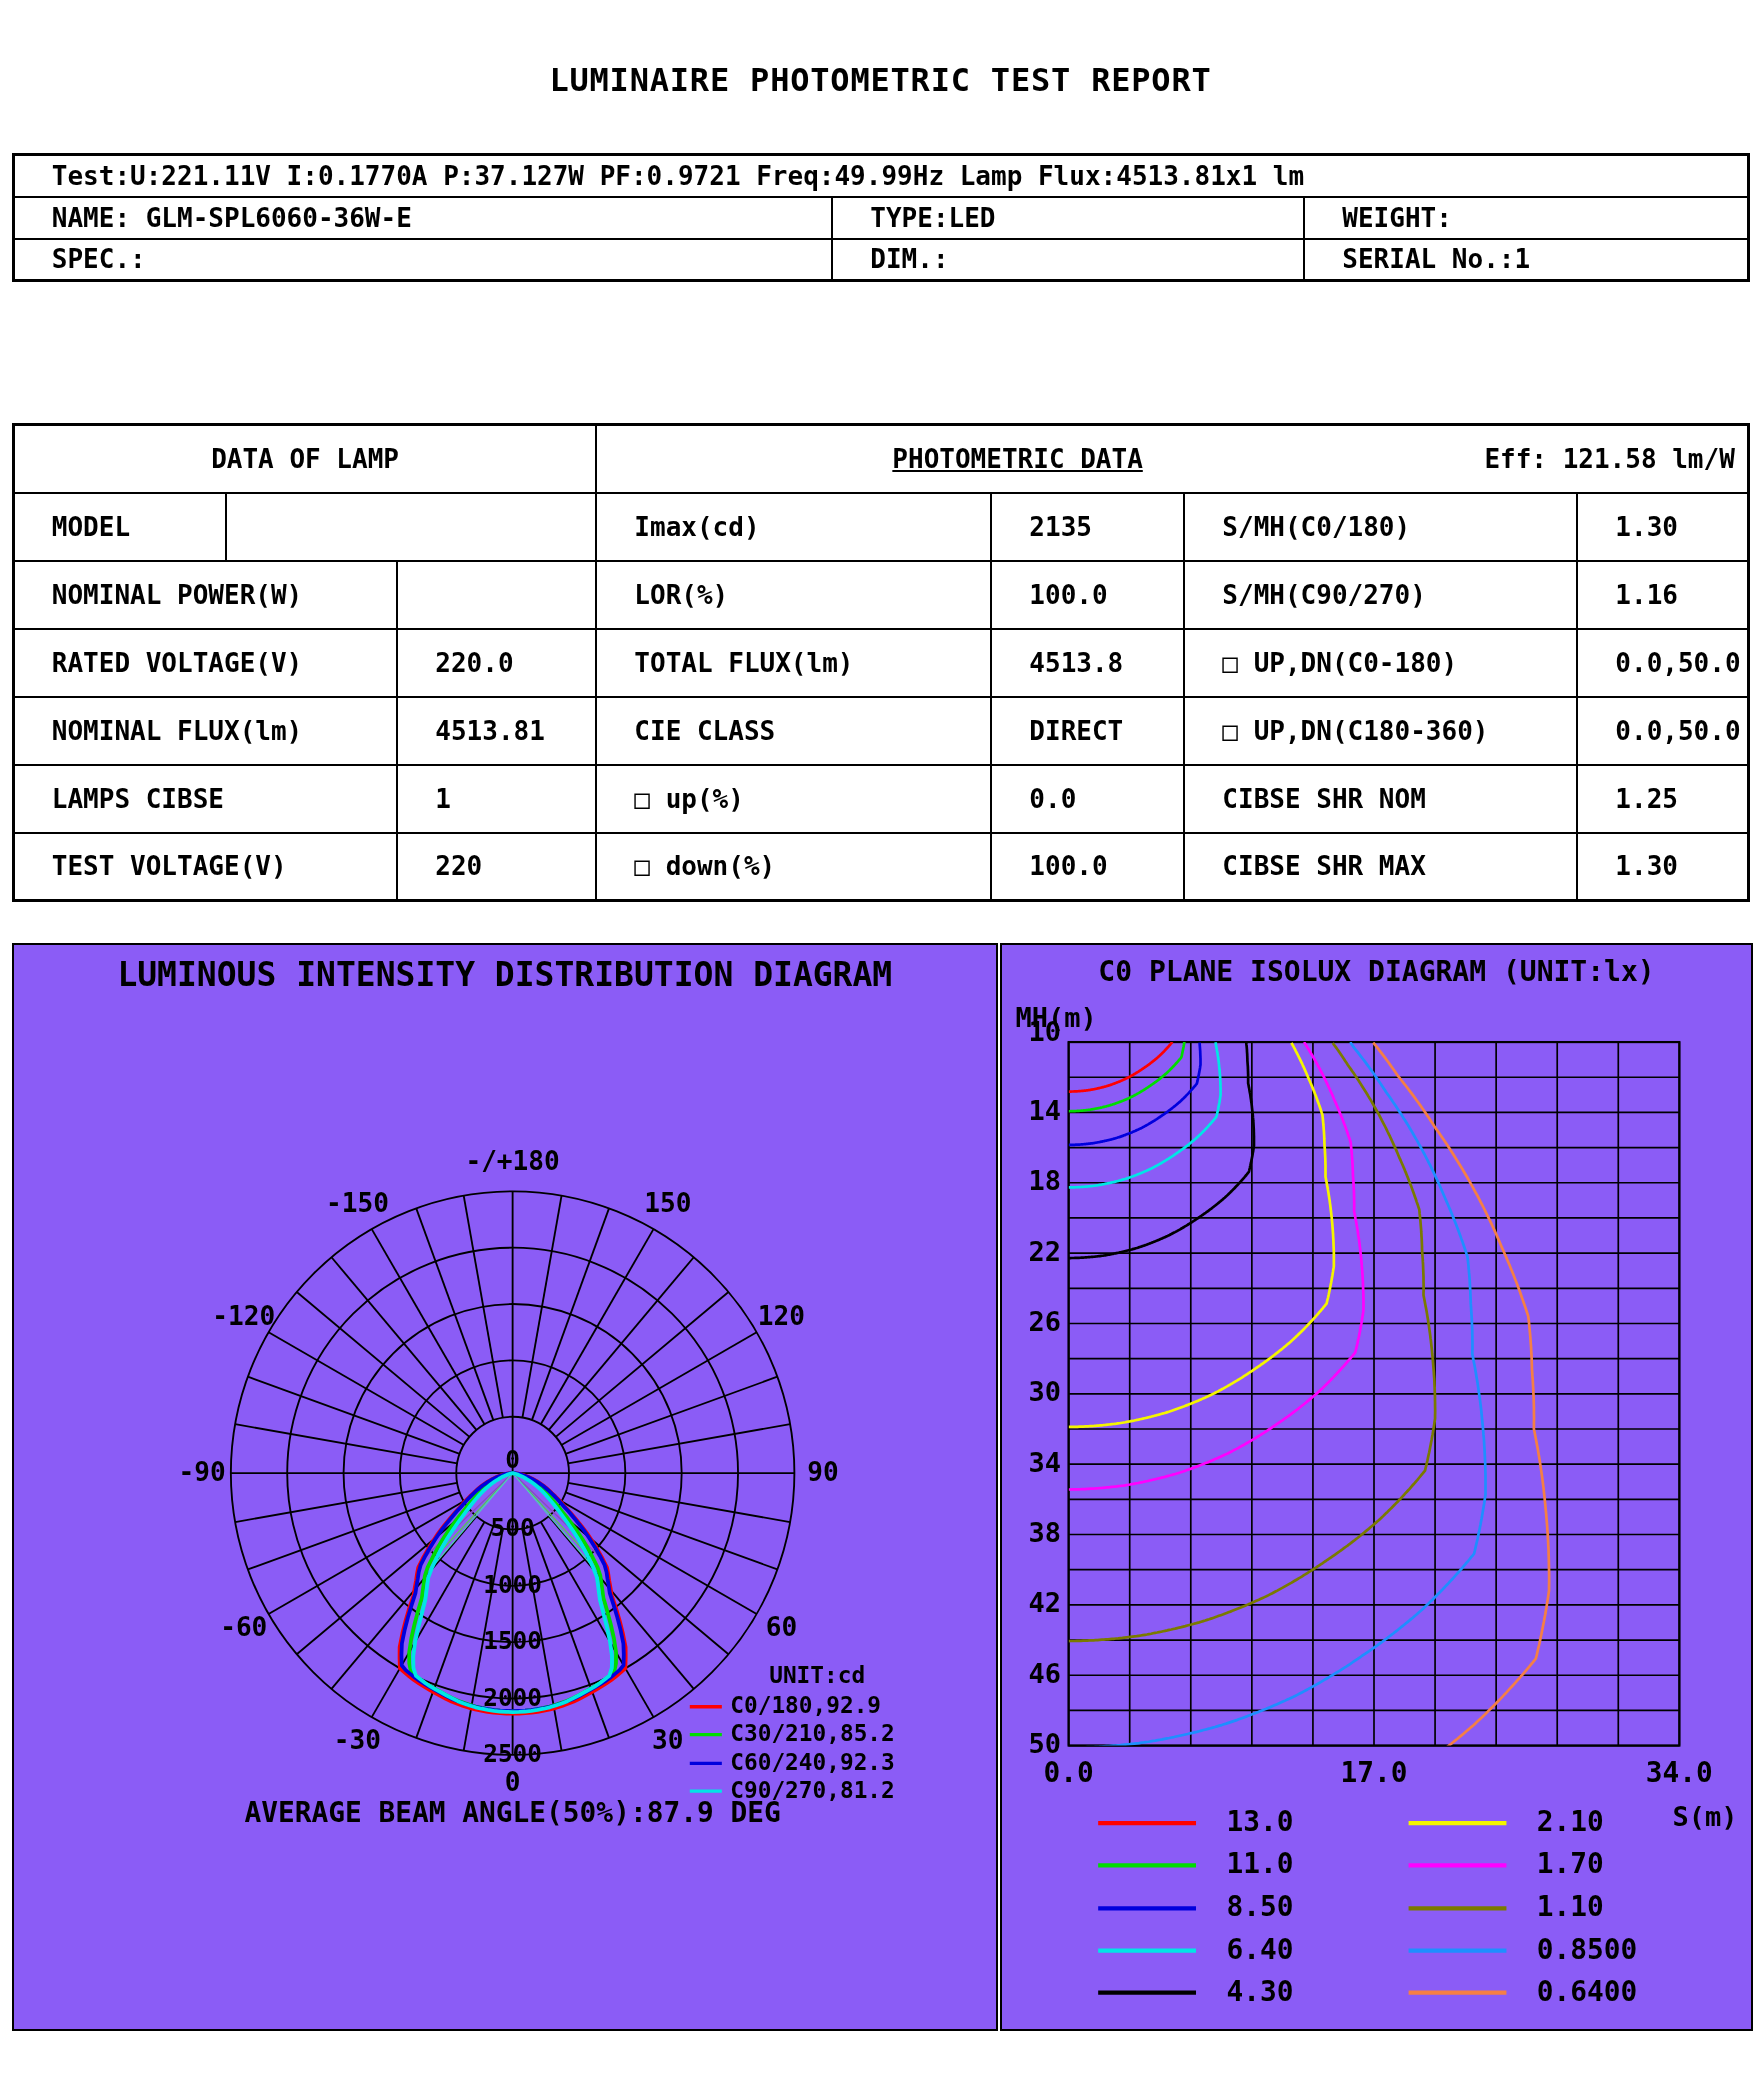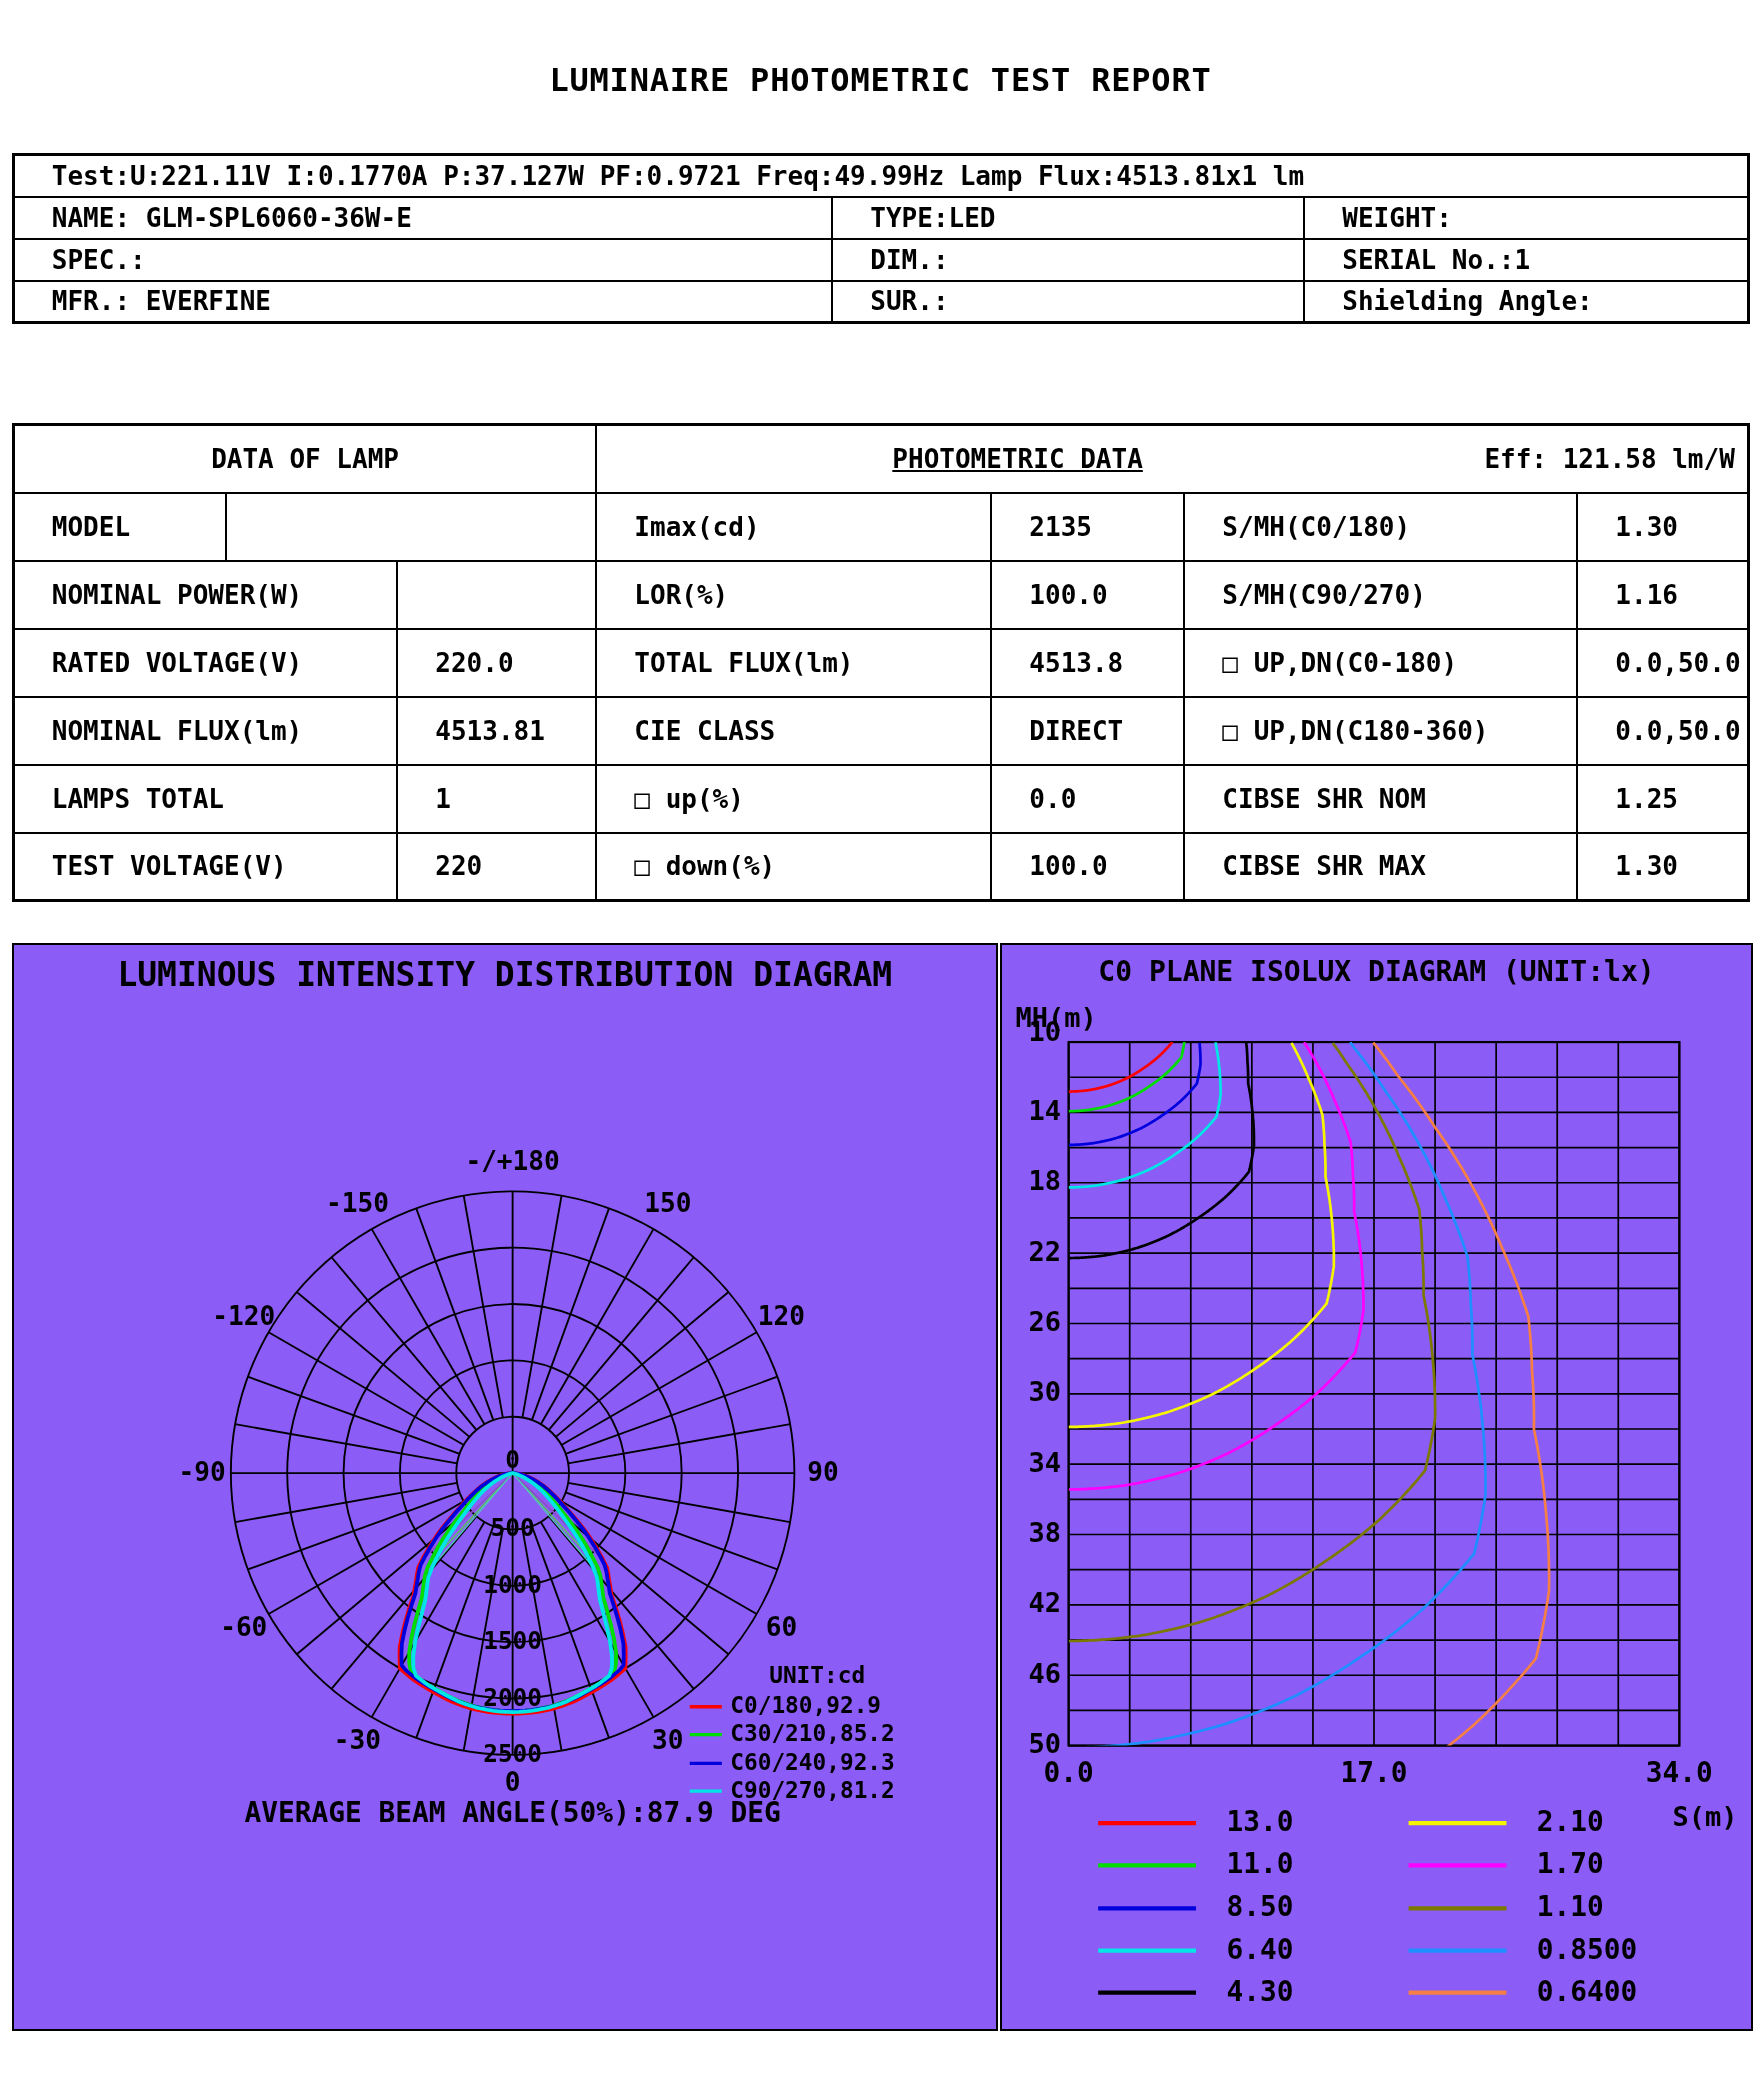"MFR.: EVERFINE" tr { html: <tr> <td>MFR.: EVERFINE</td> <td>SUR.:</td> <td>Shielding Angle:</td> </tr> -> none }
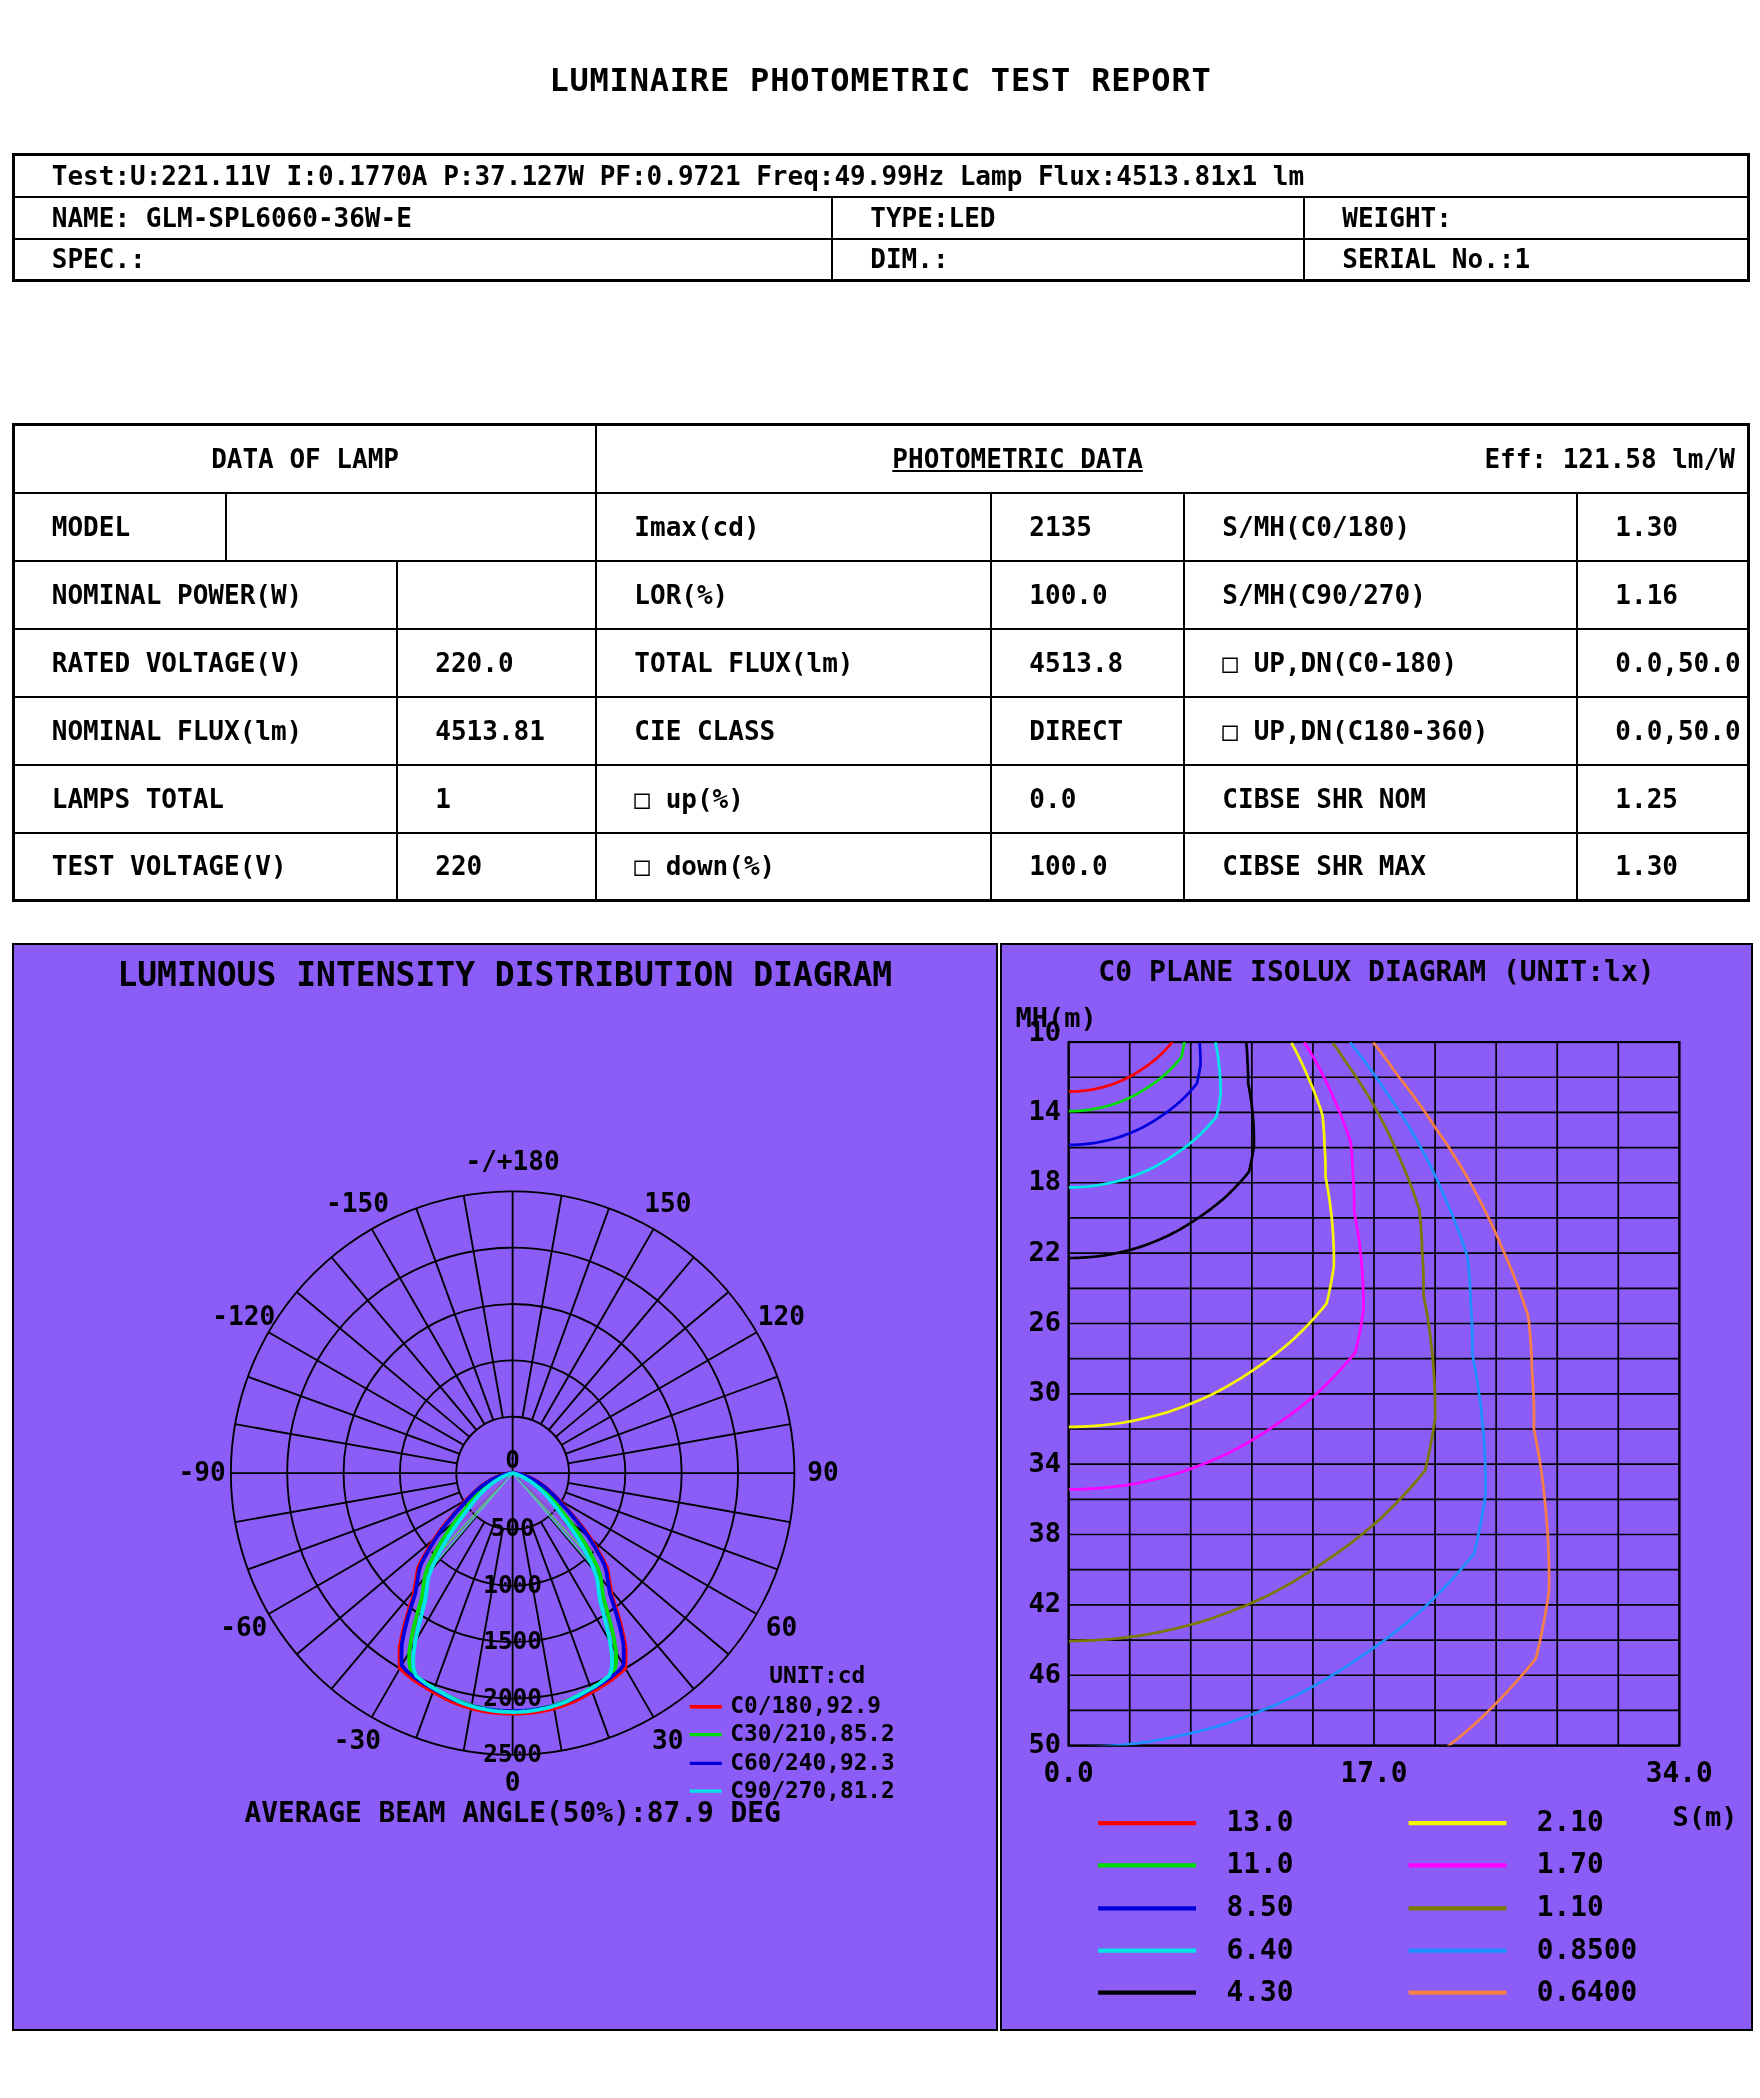"LAMPS TOTAL" td { text: TOTAL -> CIBSE }
